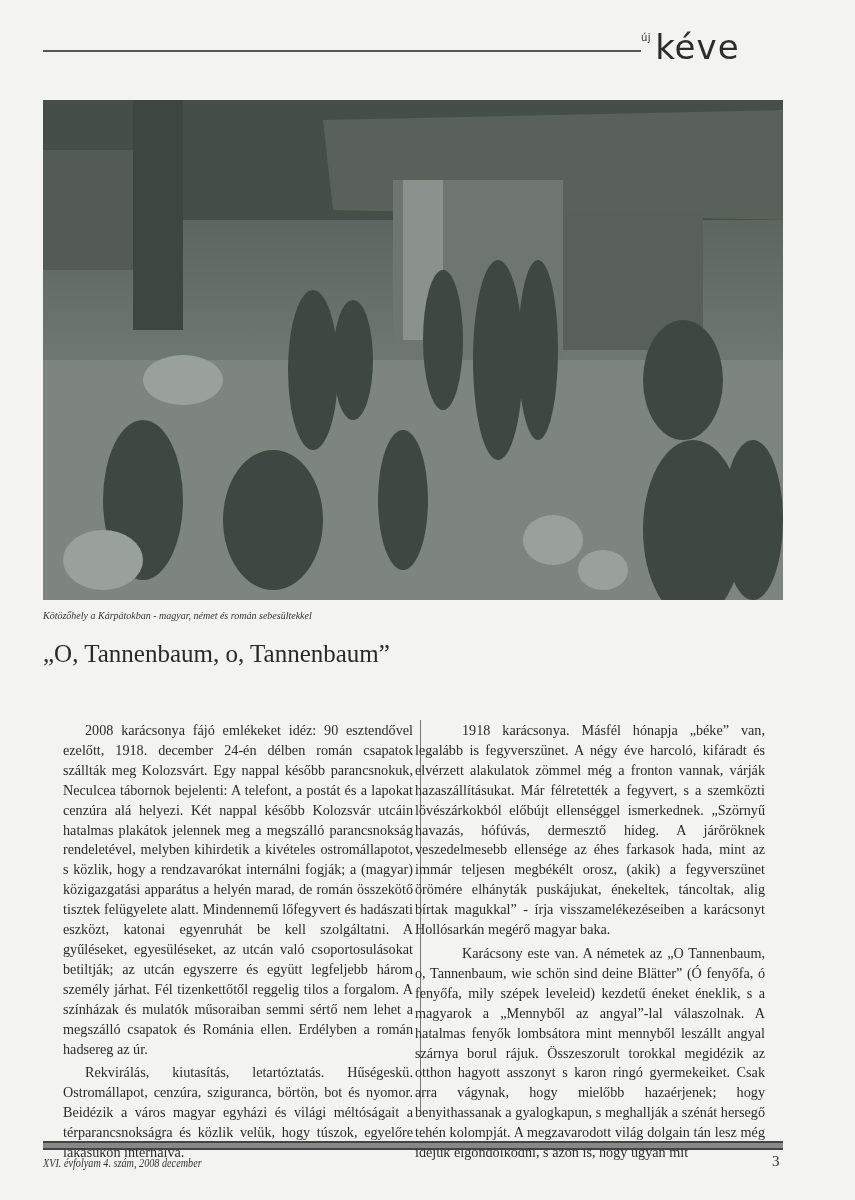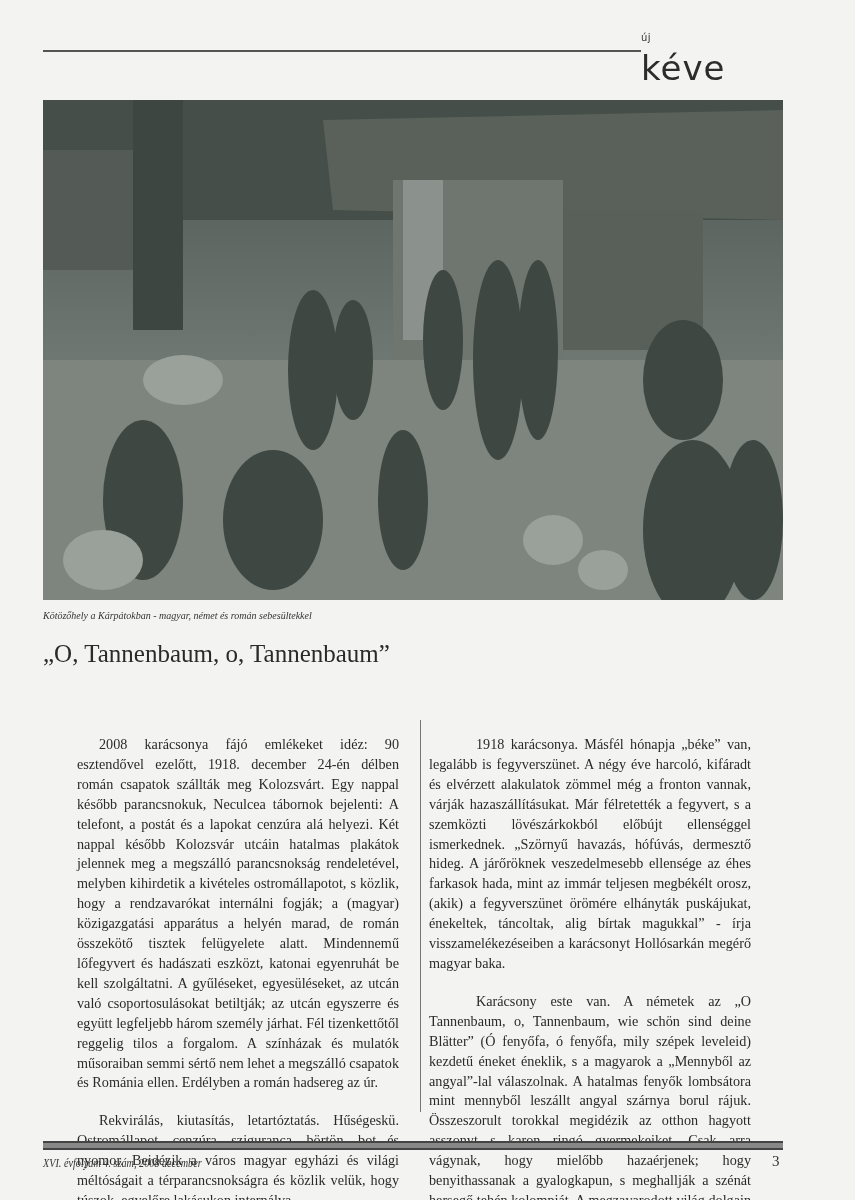"új" .logo { flex-direction: column -> none }
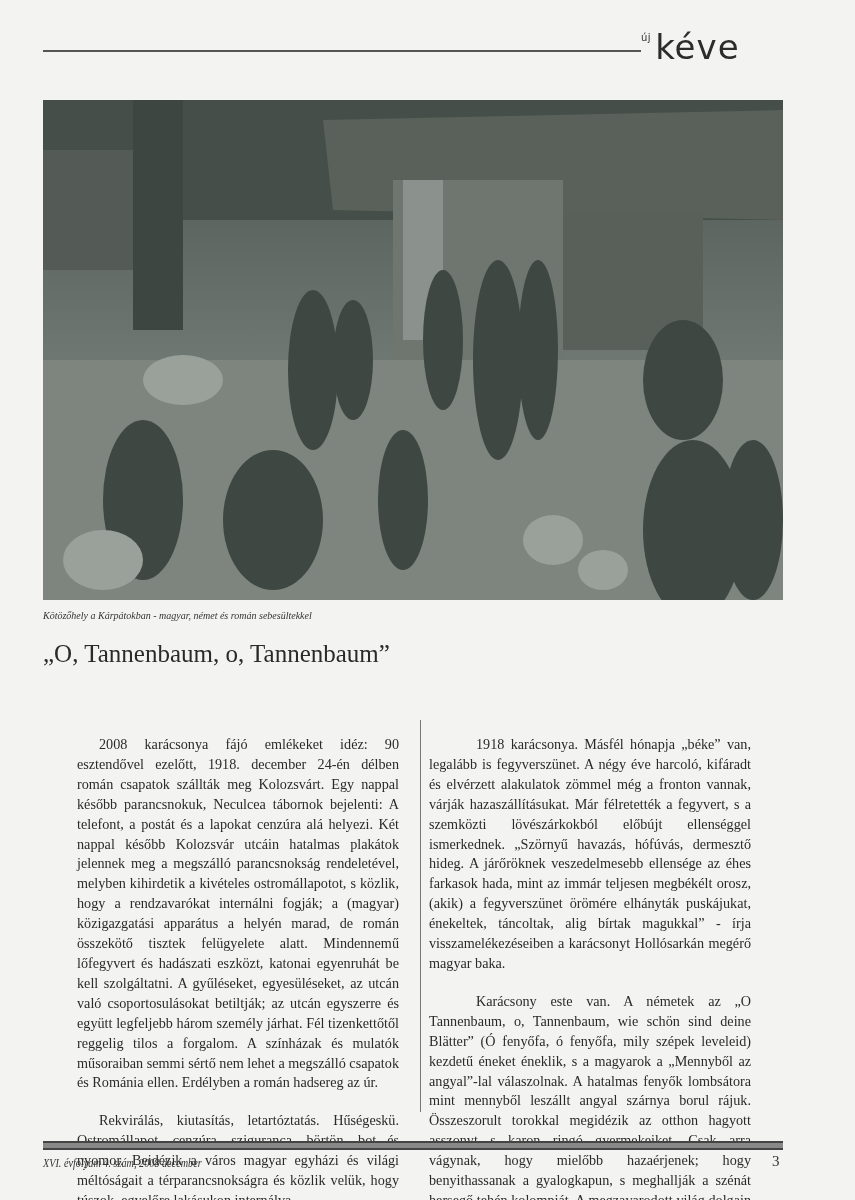"2008 karácsonya fájó emlékeket idéz:" .col p { margin: 18px -> 4px }
